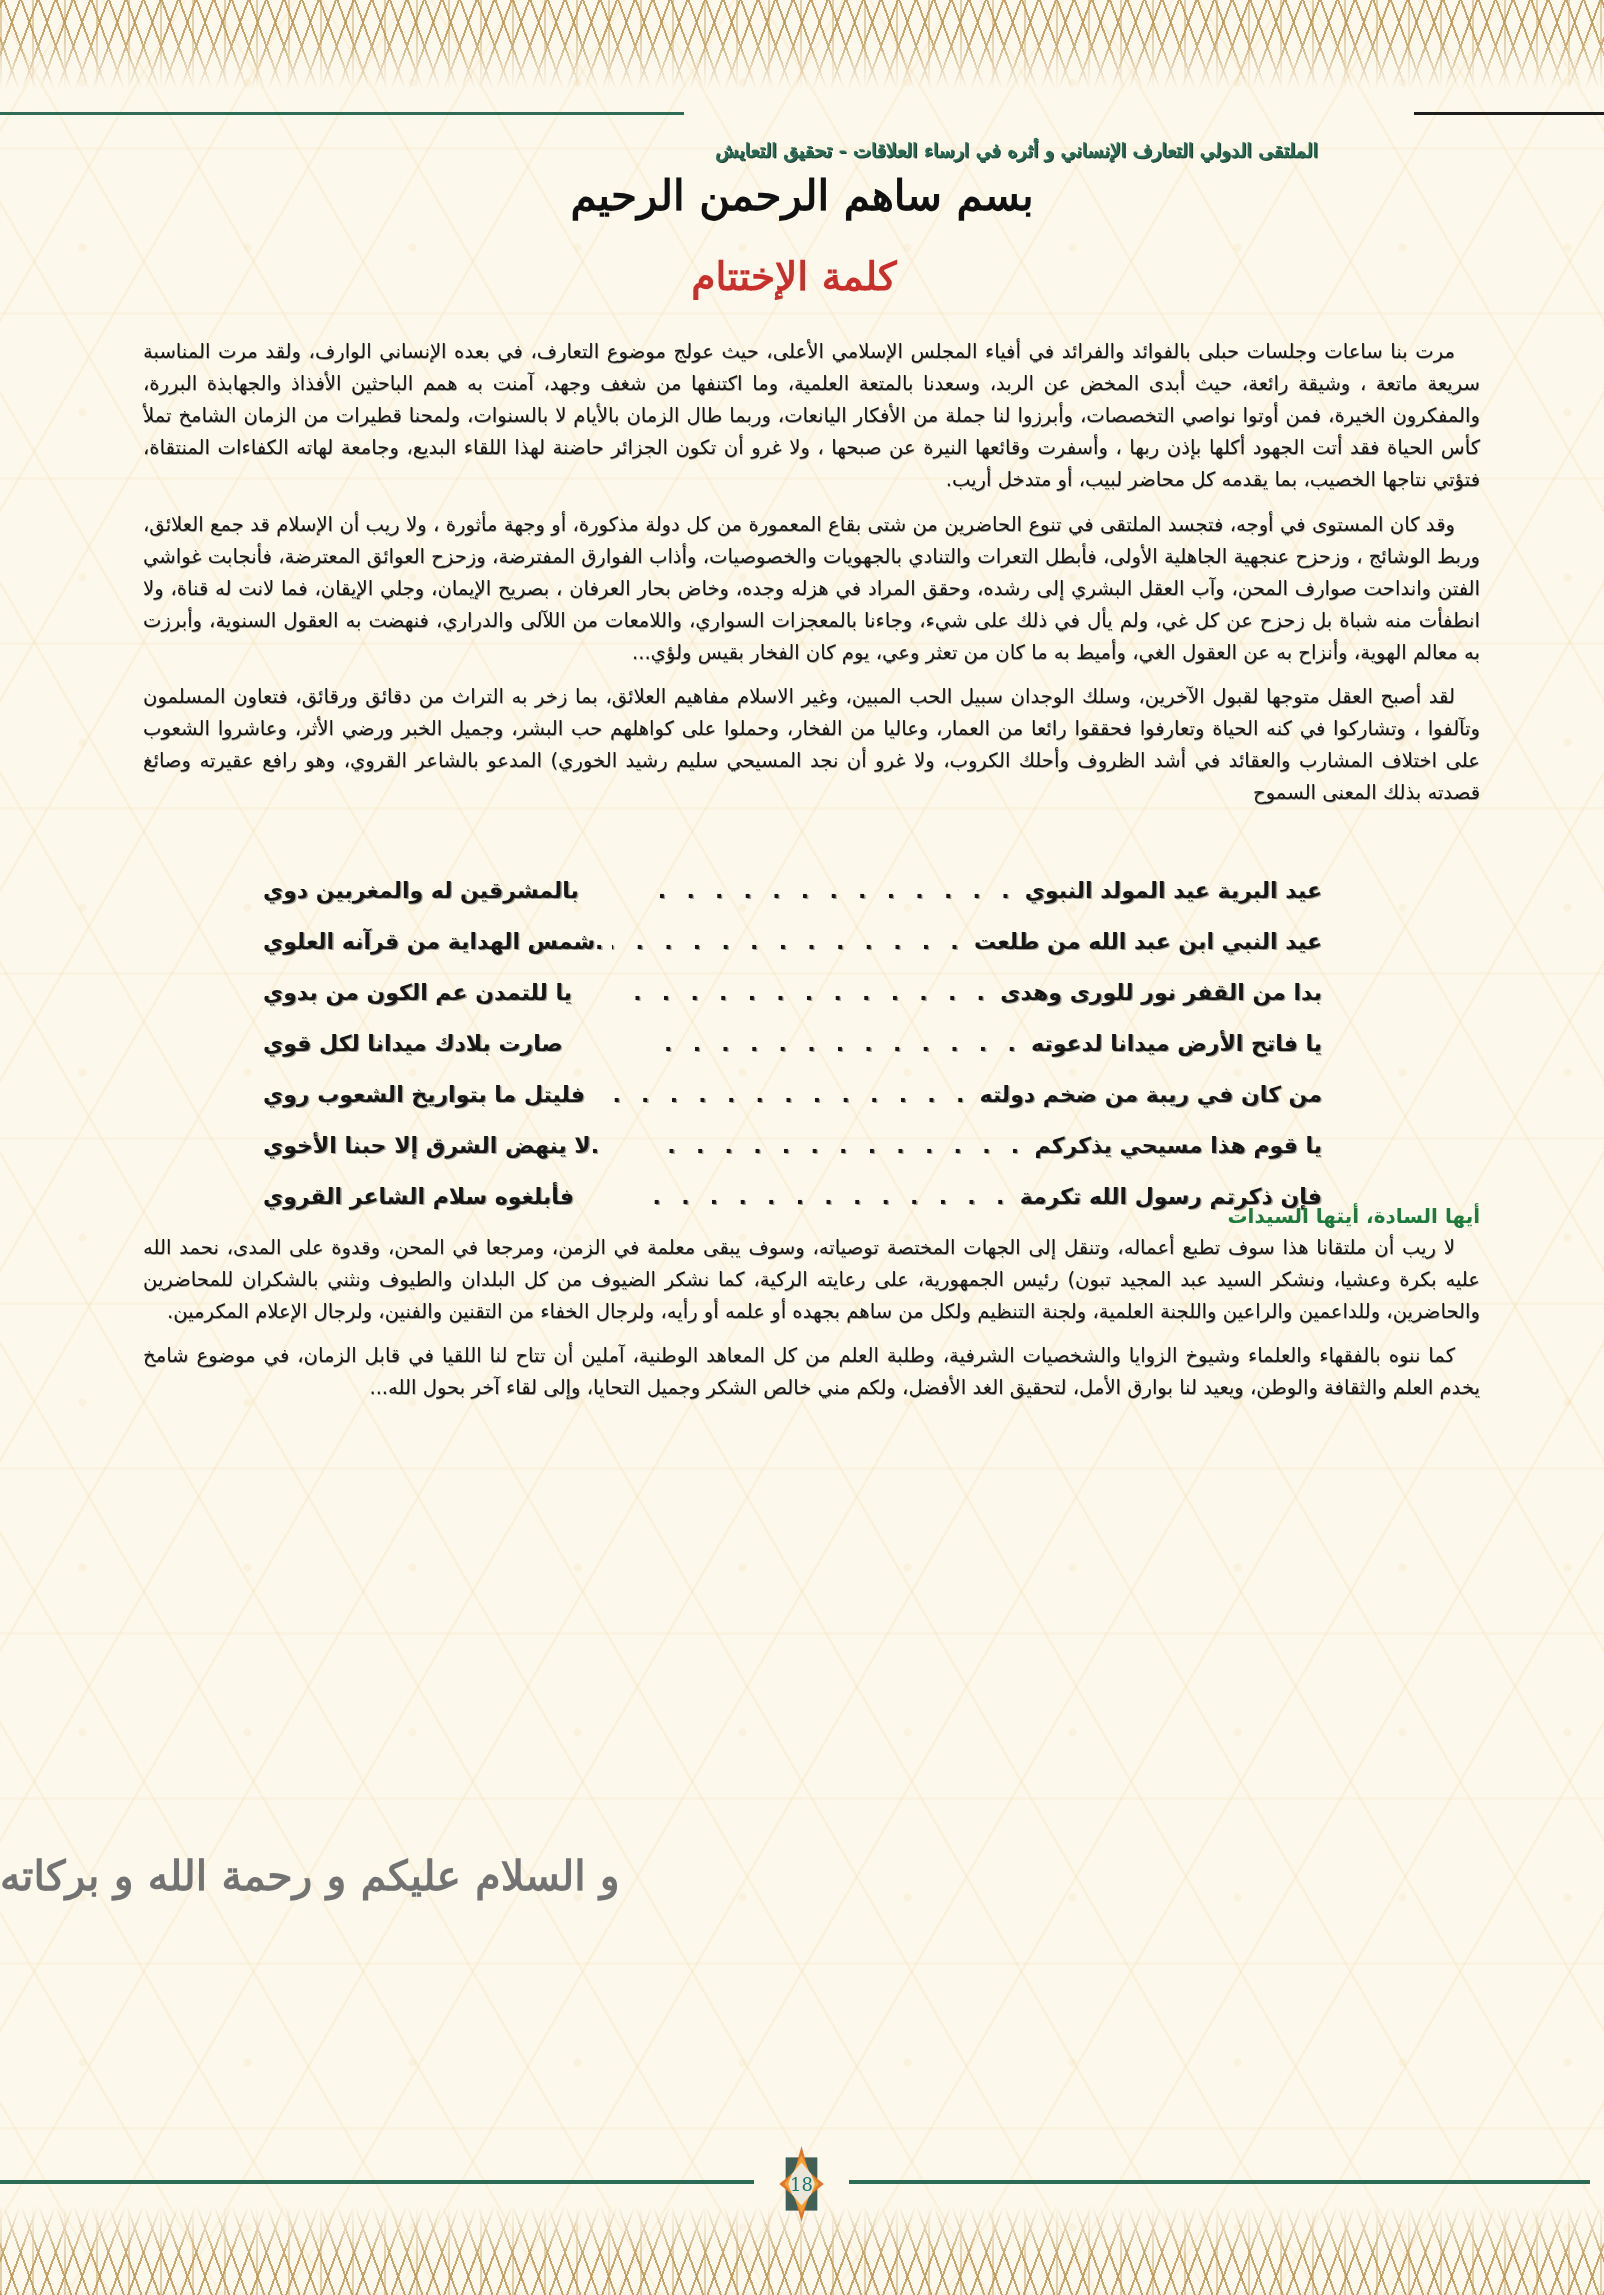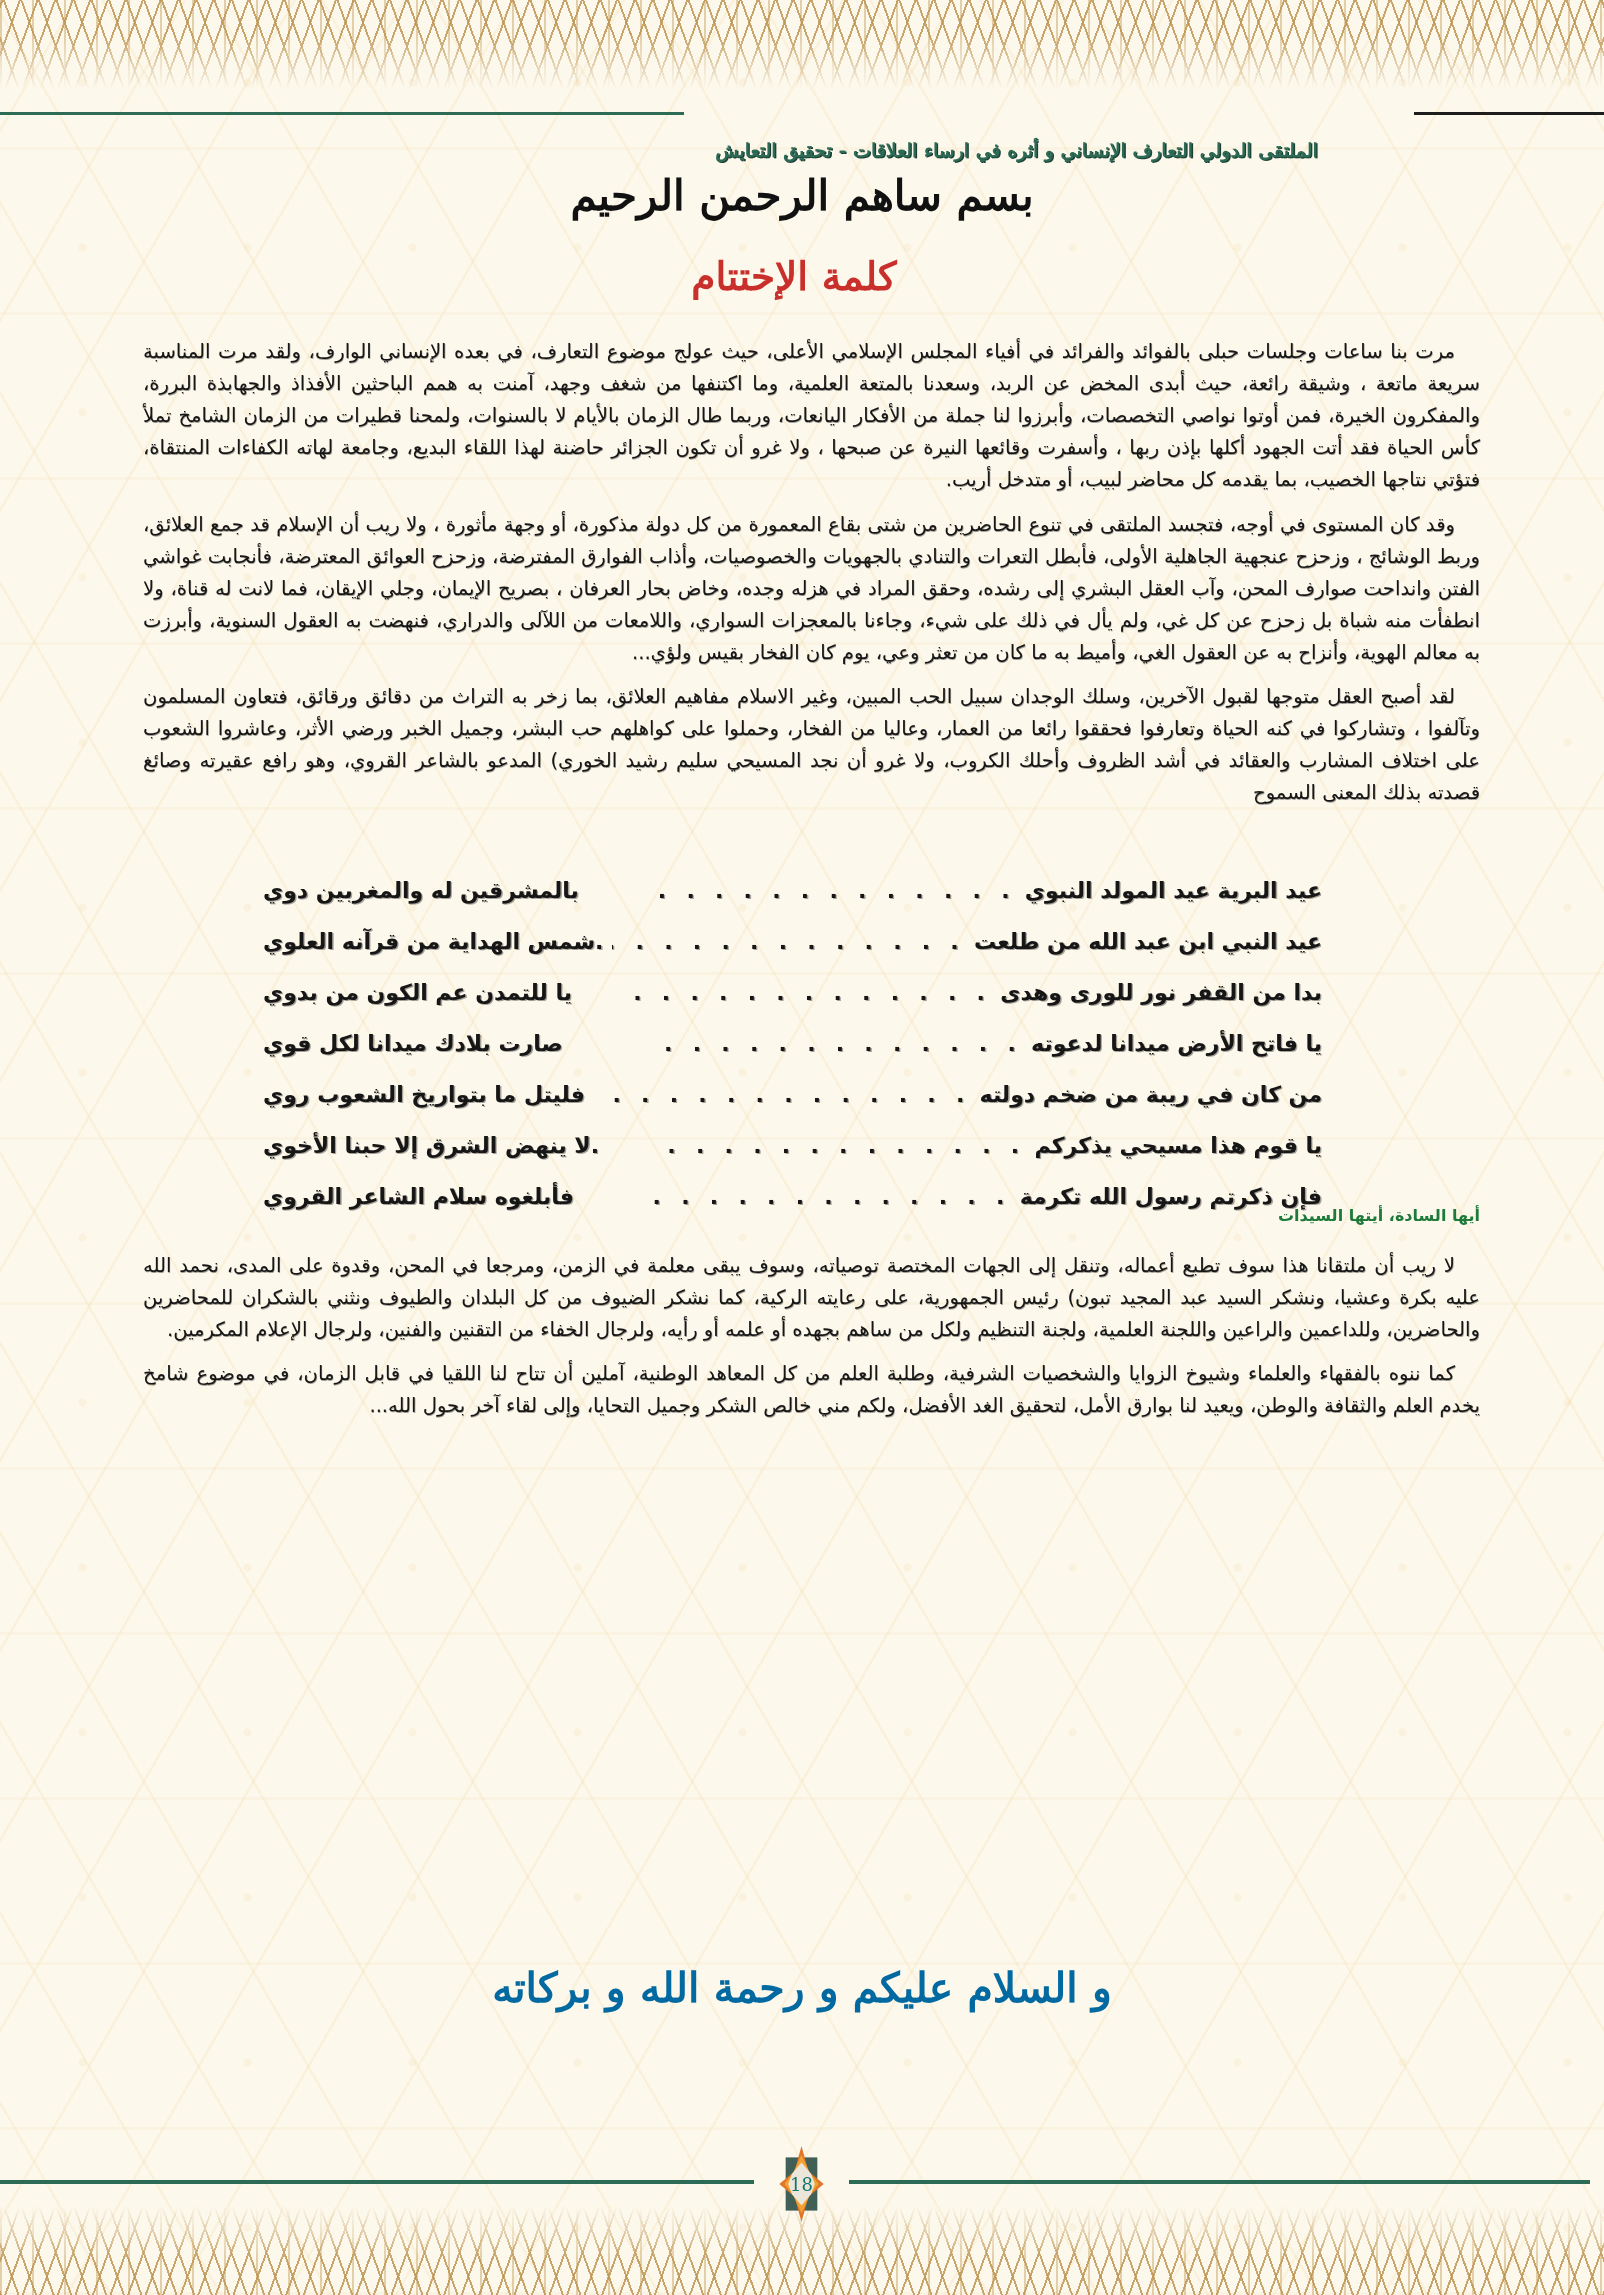"أيها السادة، أيتها السيدات" .section-heading { font-size: 16px -> 20px; margin-bottom: 18px -> none }
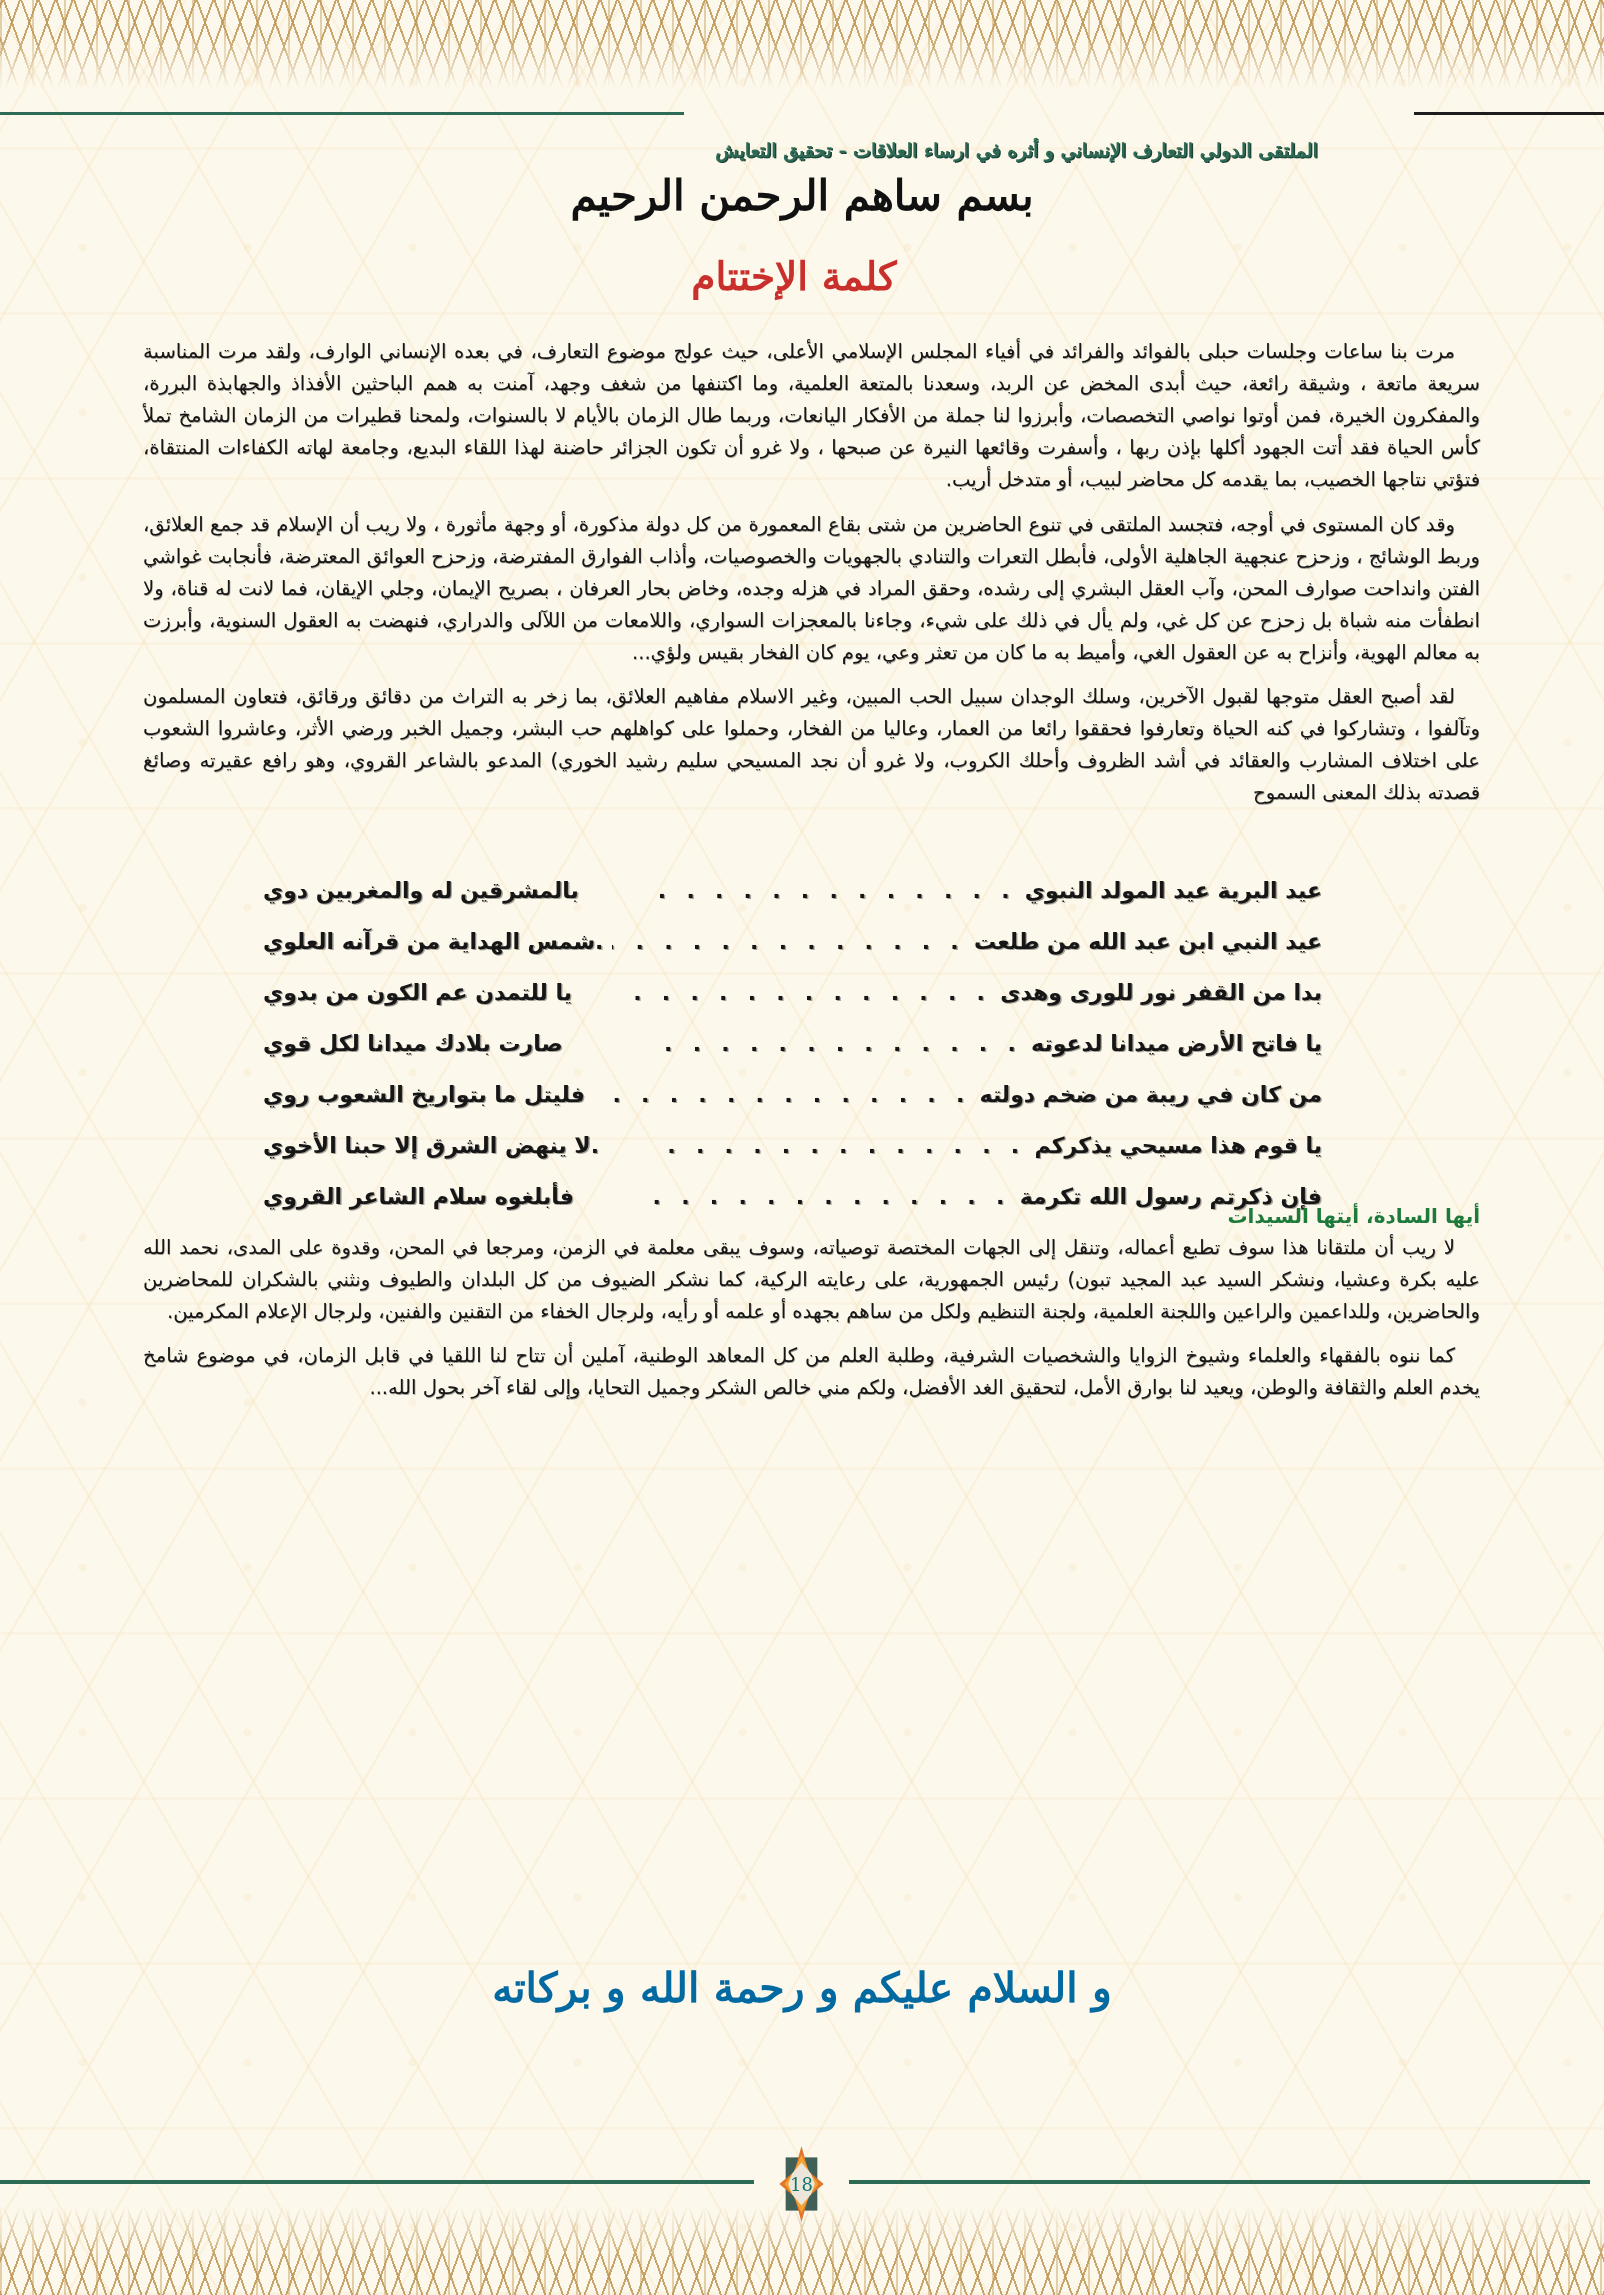"و السلام عليكم و رحمة" .farewell { color: #0369a1 -> #737373; text-align: center -> left; top: 1964px -> 1852px }
